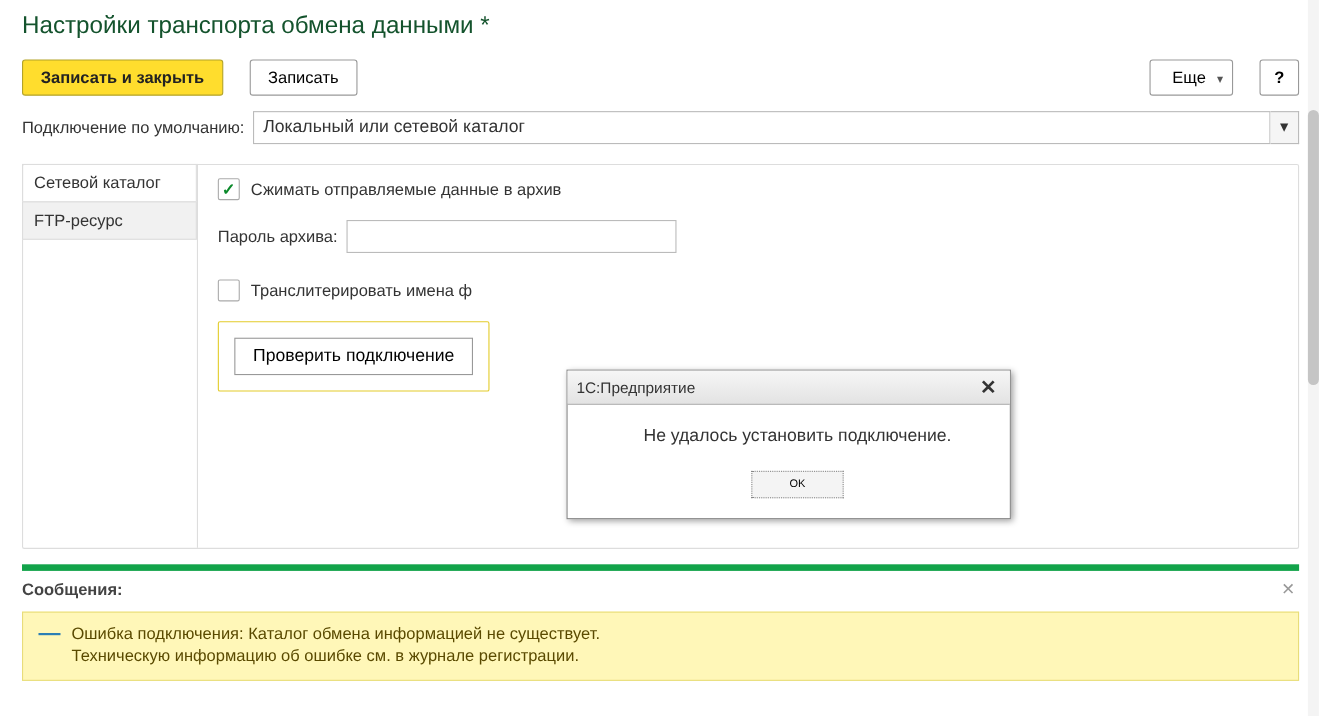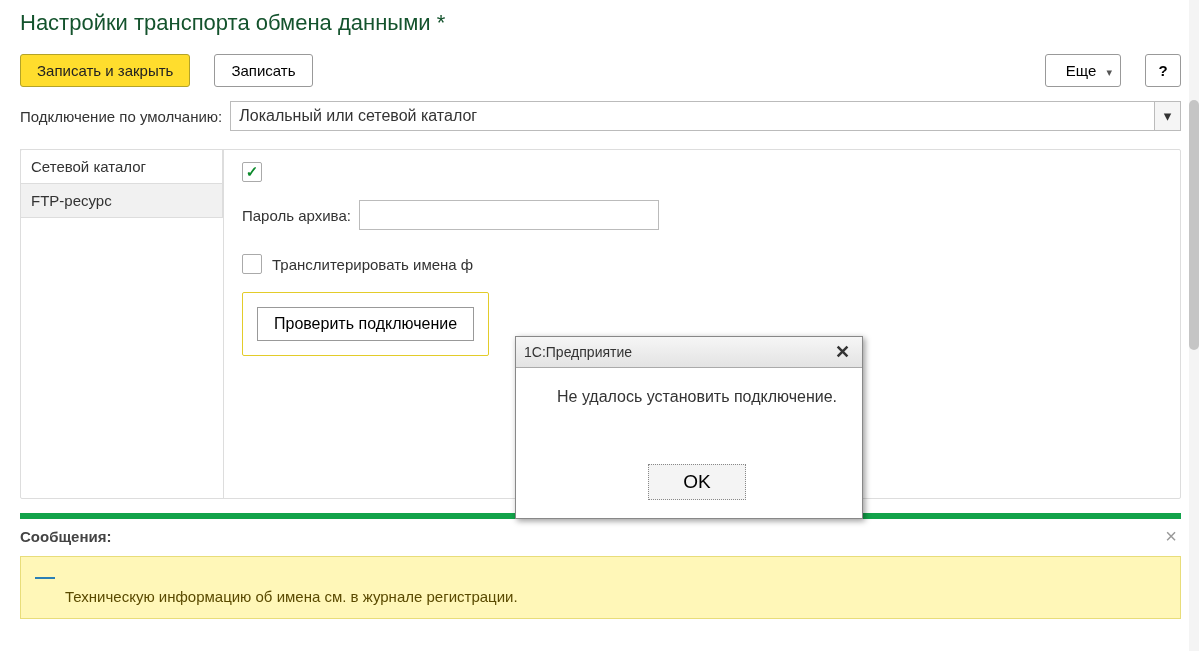"Записать и закрыть" .btn-primary { font-weight: normal -> bold }
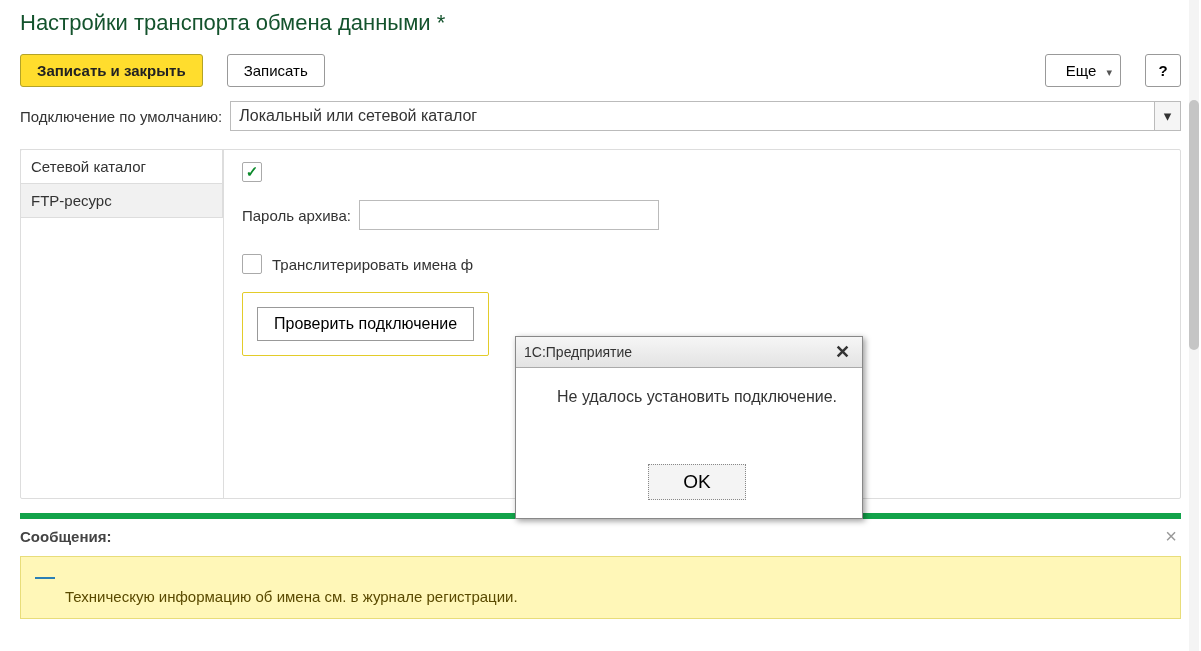"Сетевой каталог" .tabs { width: 204px -> 160px }
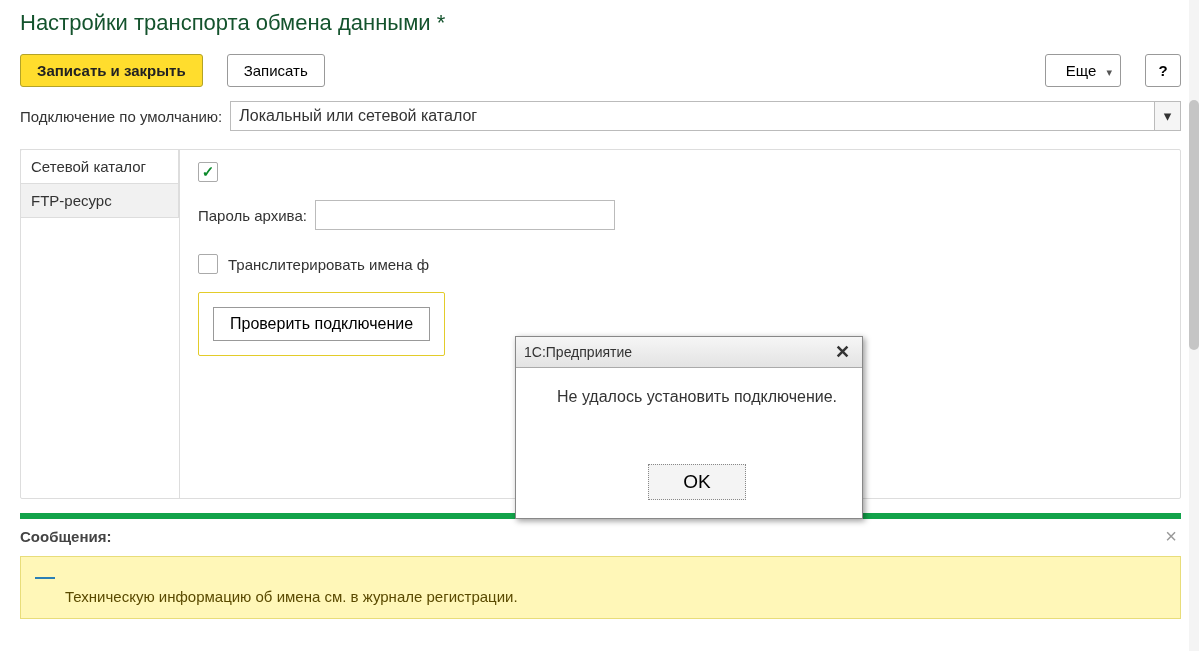"Сжимать отправляемые данные в архив" span { html: none -> <span>Сжимать отправляемые данные в архив</span> }
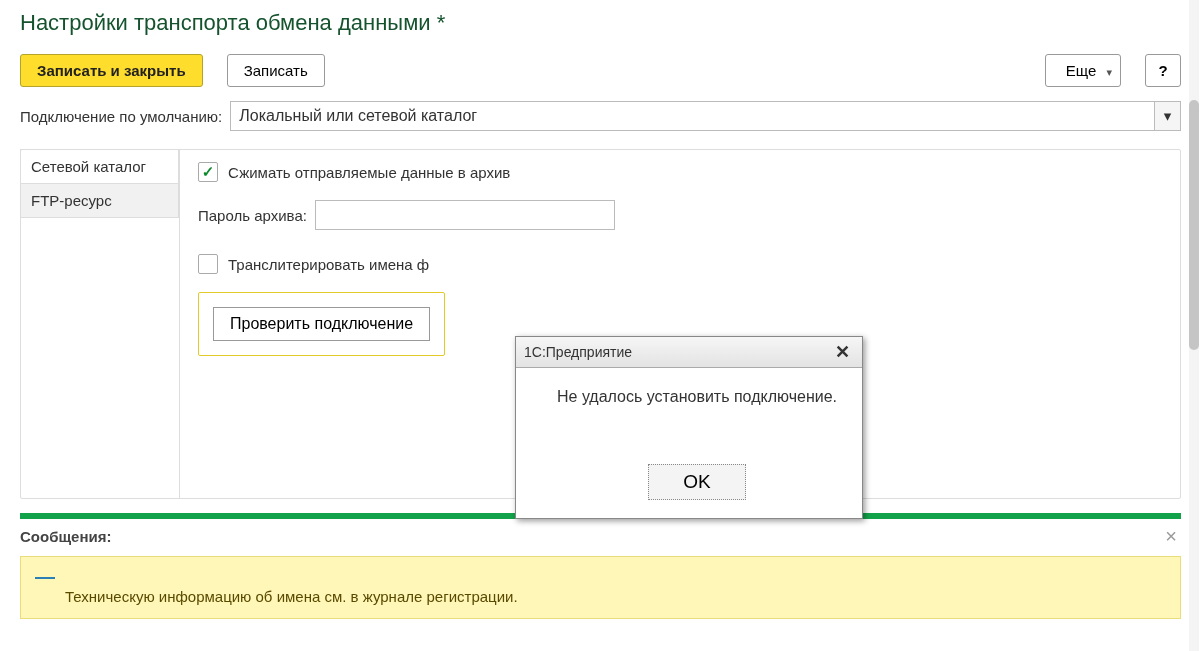"1С:Предприятие" .modal { width: 348px -> 404px }
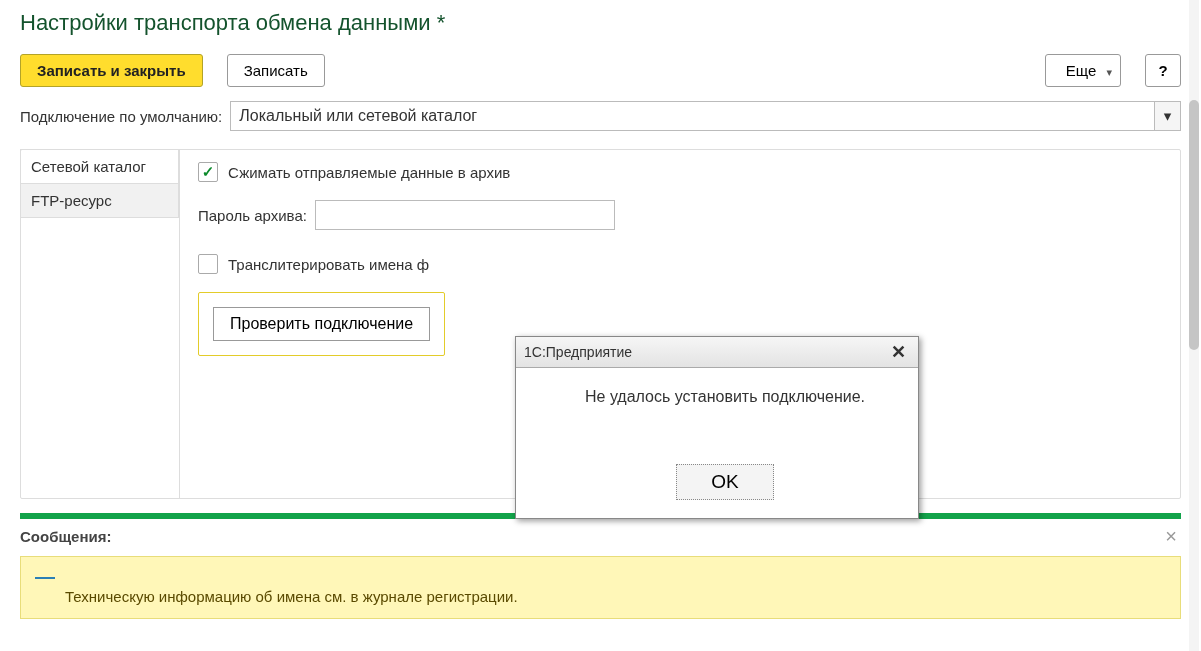"OK" .modal-ok { font-size: 19px -> 10px; margin-top: 36px -> none }
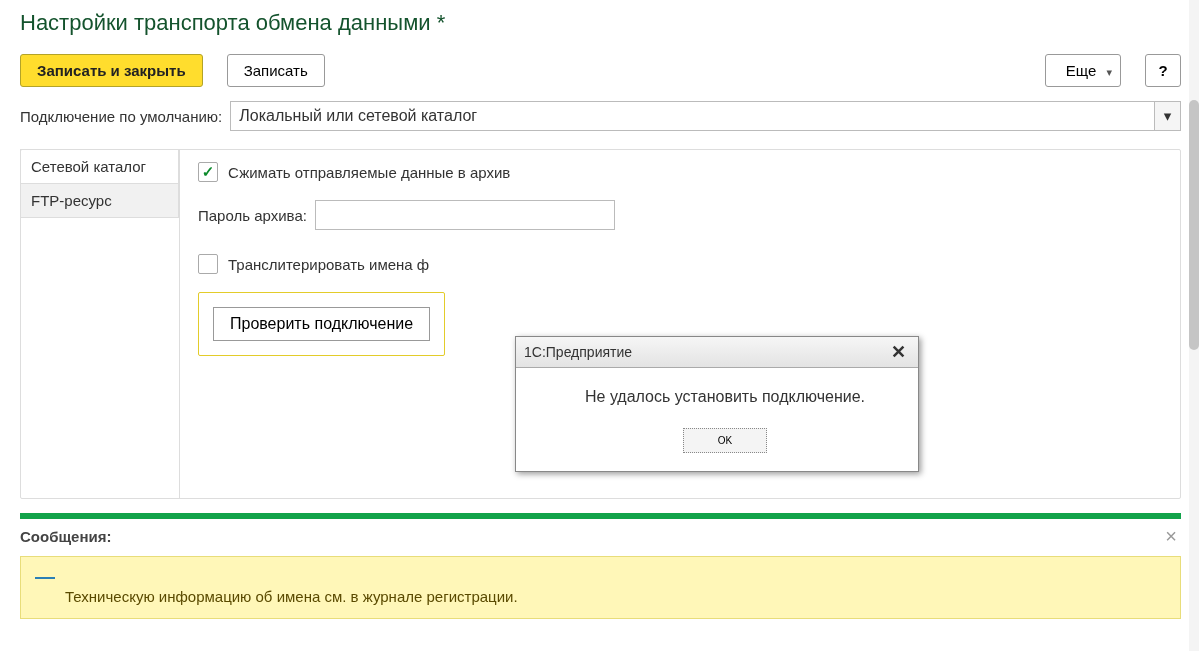"Ошибка подключения: Каталог обмена" span { html: none -> <span>Ошибка подключения: Каталог обмена информацией не существует.</span> }
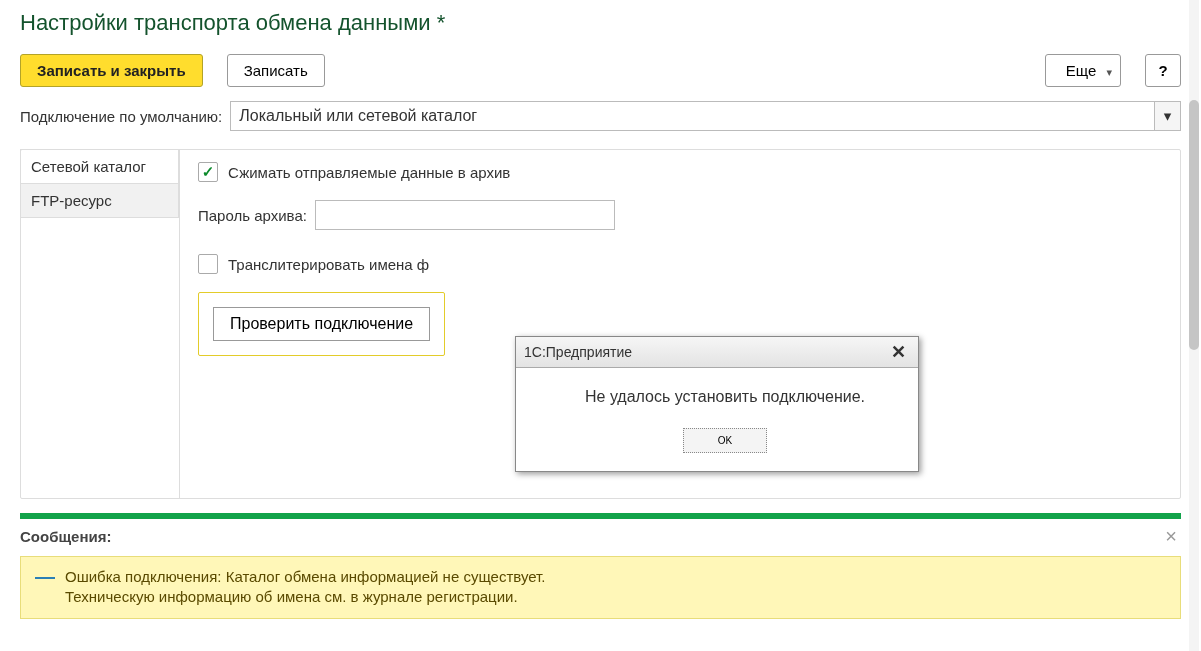"Техническую информацию об имена см." span { text: имена -> ошибке }
